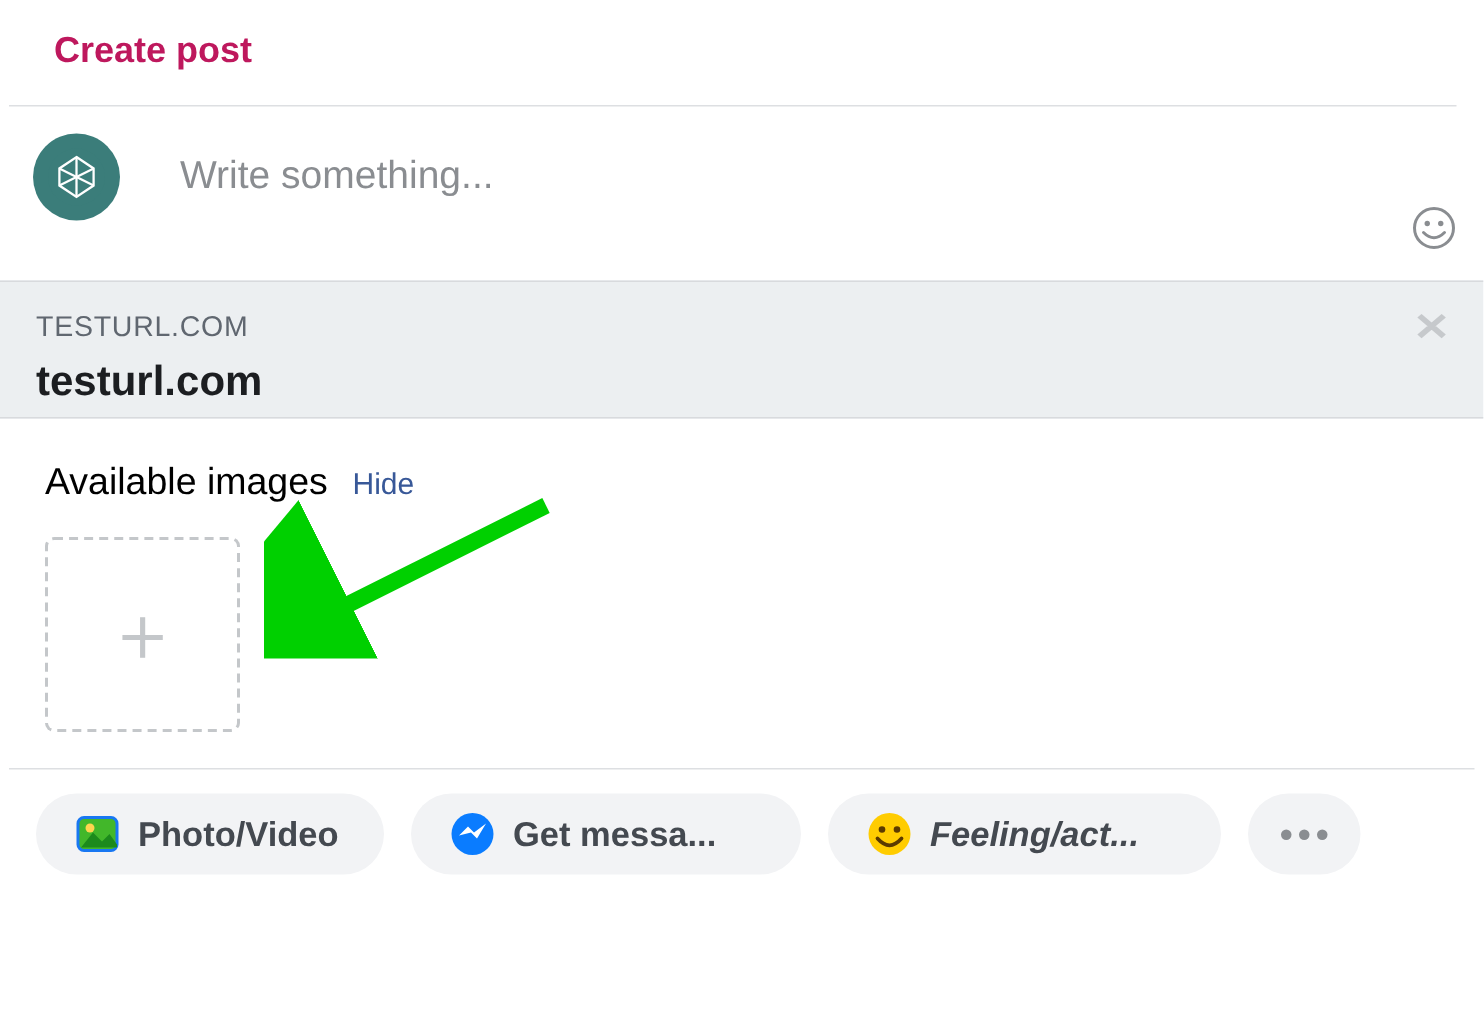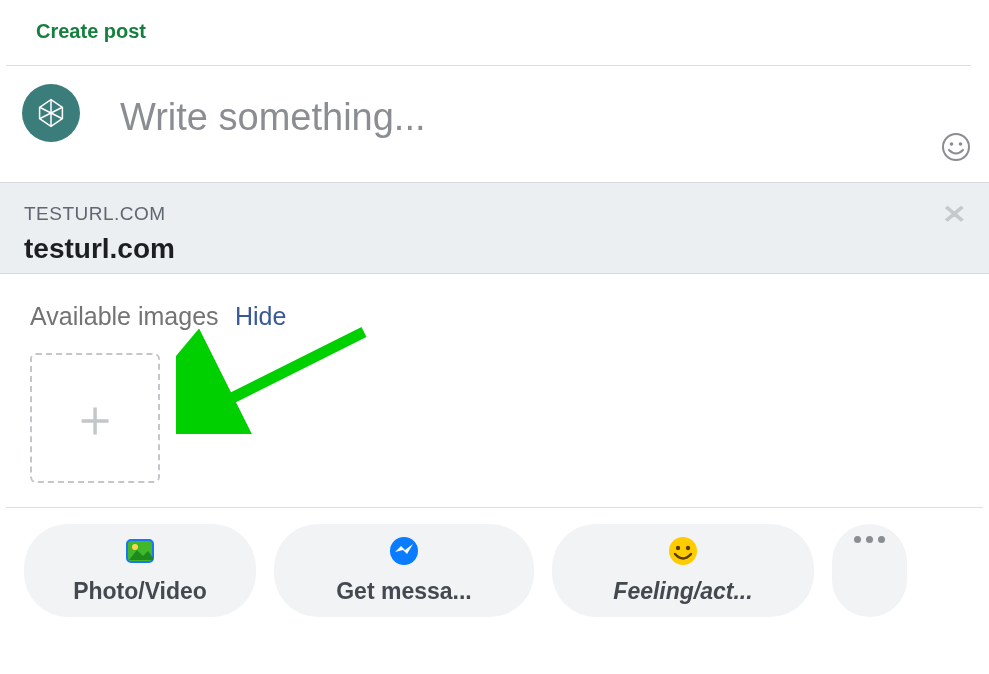"Create post" .header span { color: #15803d -> #be185d; font-size: 20px -> 24px }
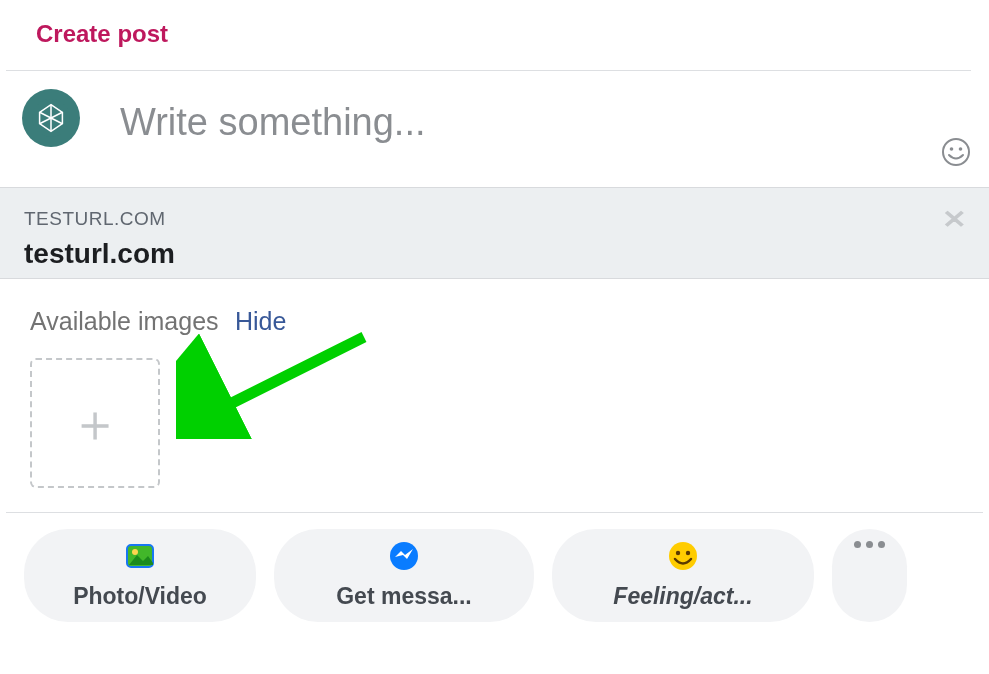"Write something..." .compose-input { font-size: 38px -> 26px }
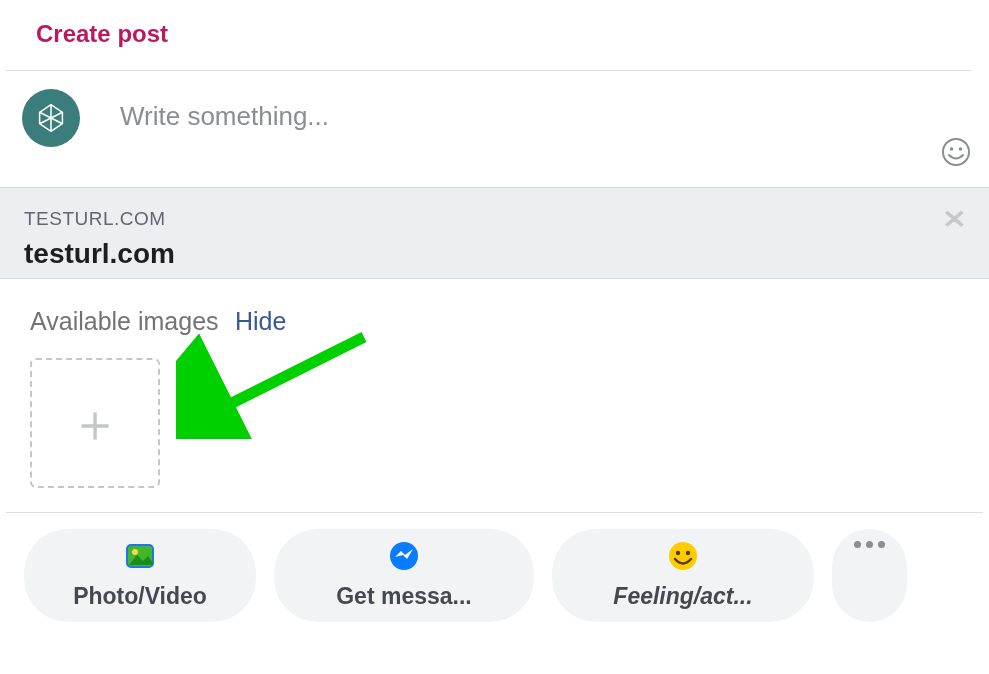"Available images" .images-label { color: #737373 -> #000000 }
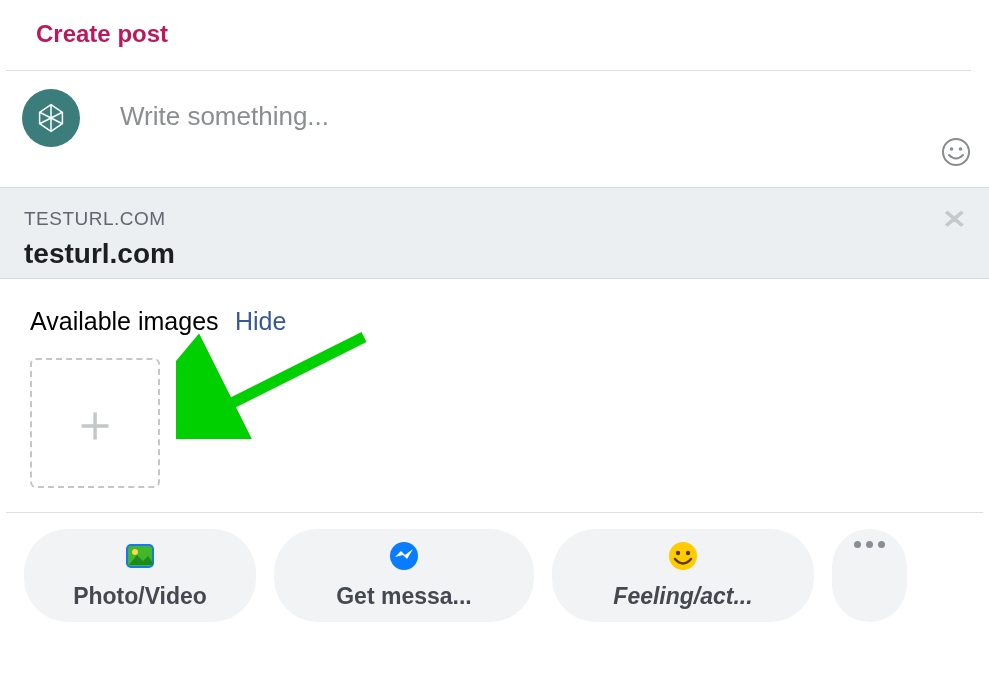"Hide" .hide-link { font-size: 25px -> 20px }
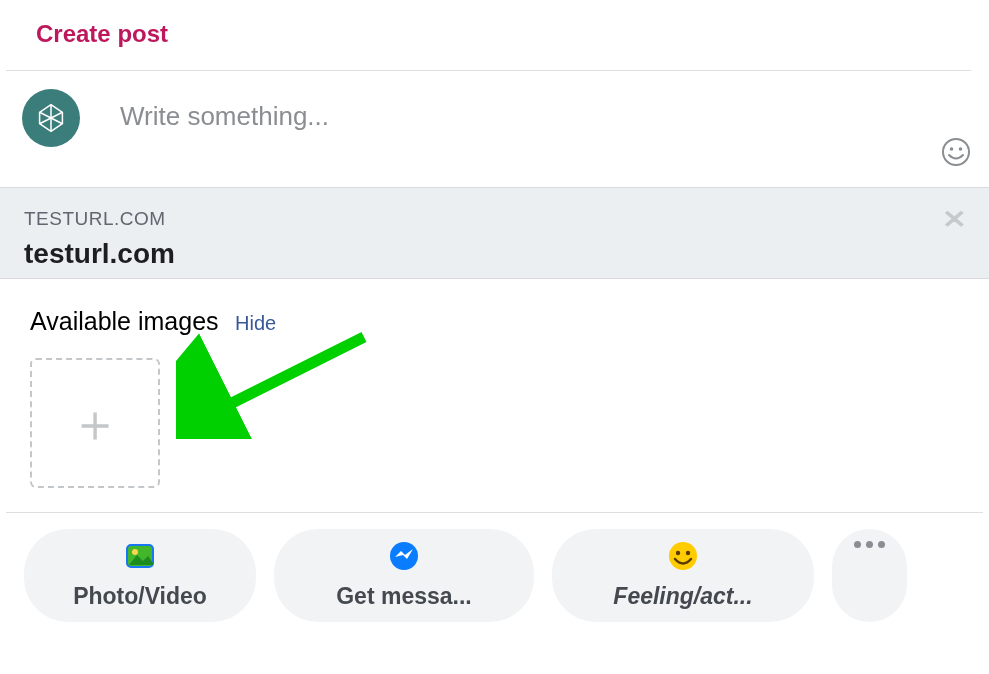"Photo/Video" .pill { flex-direction: column -> none }
